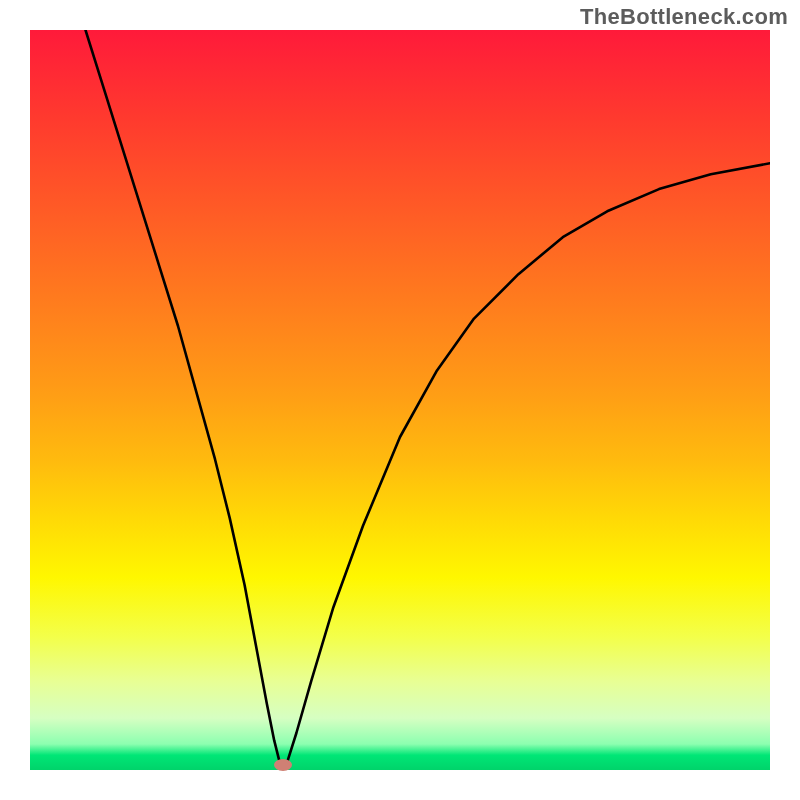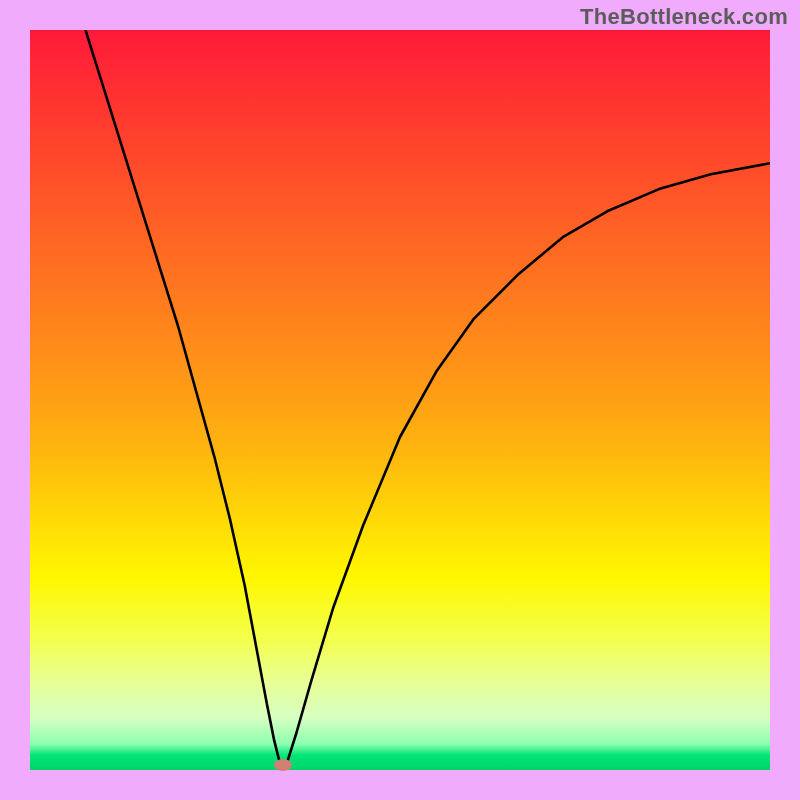"TheBottleneck.com" .frame { background: #f0abfc -> #ffffff }
